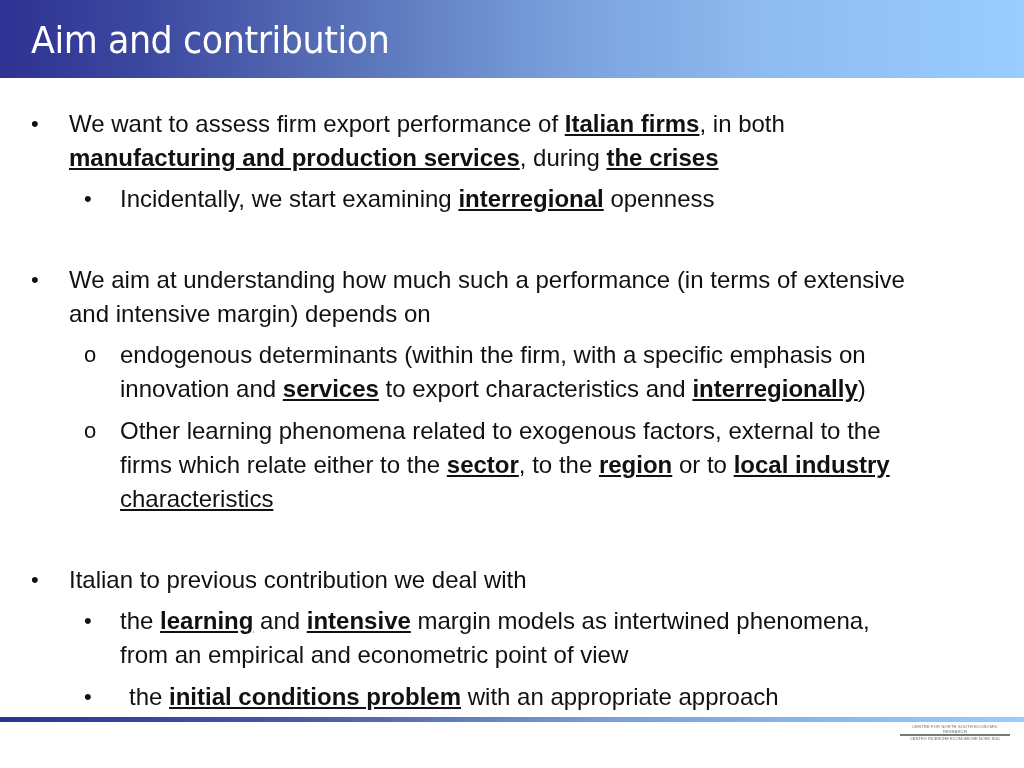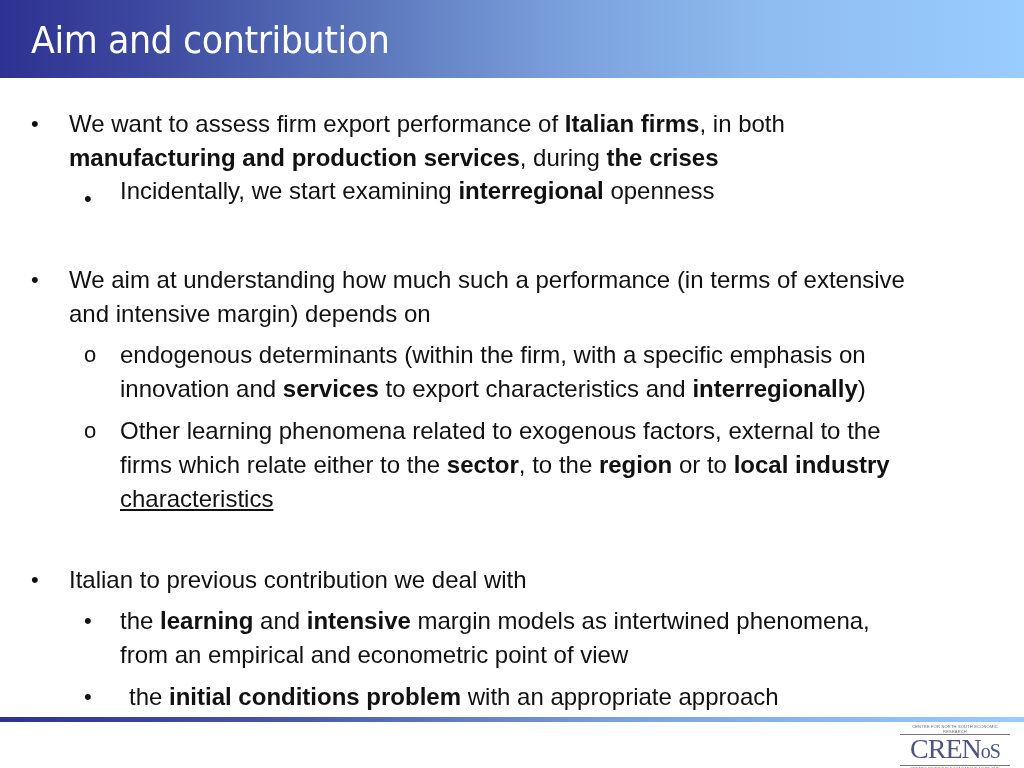"Italian firms" b { text-decoration: none -> underline }
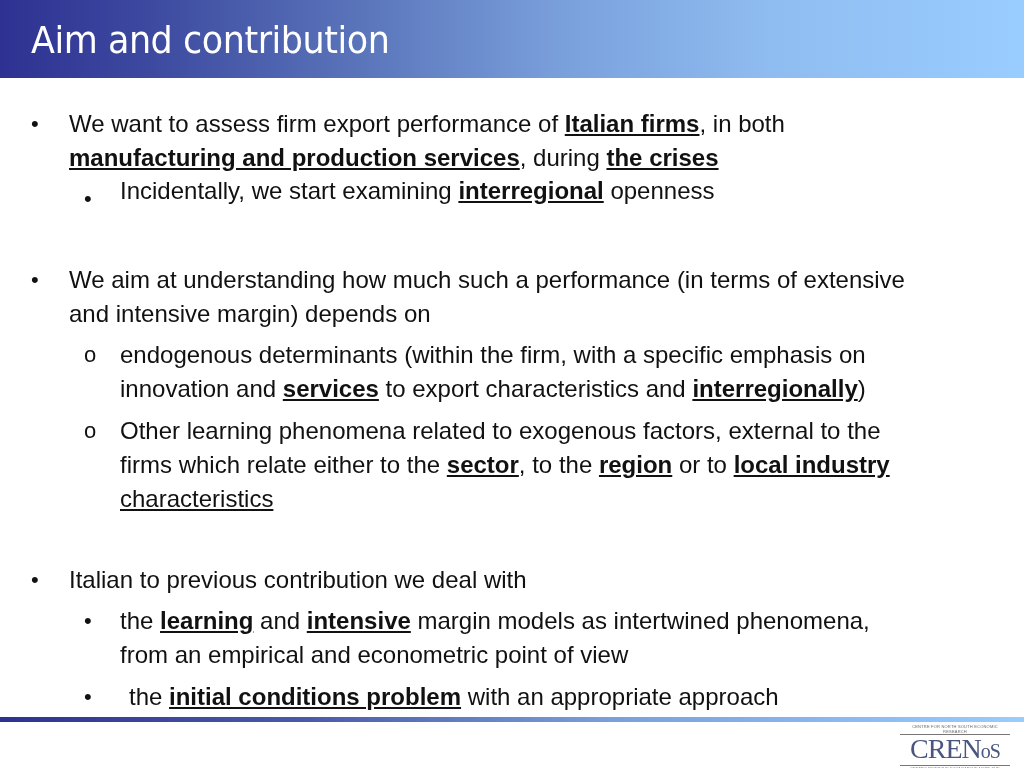"Incidentally, we start examining" div.line { top: 174px -> 182px }
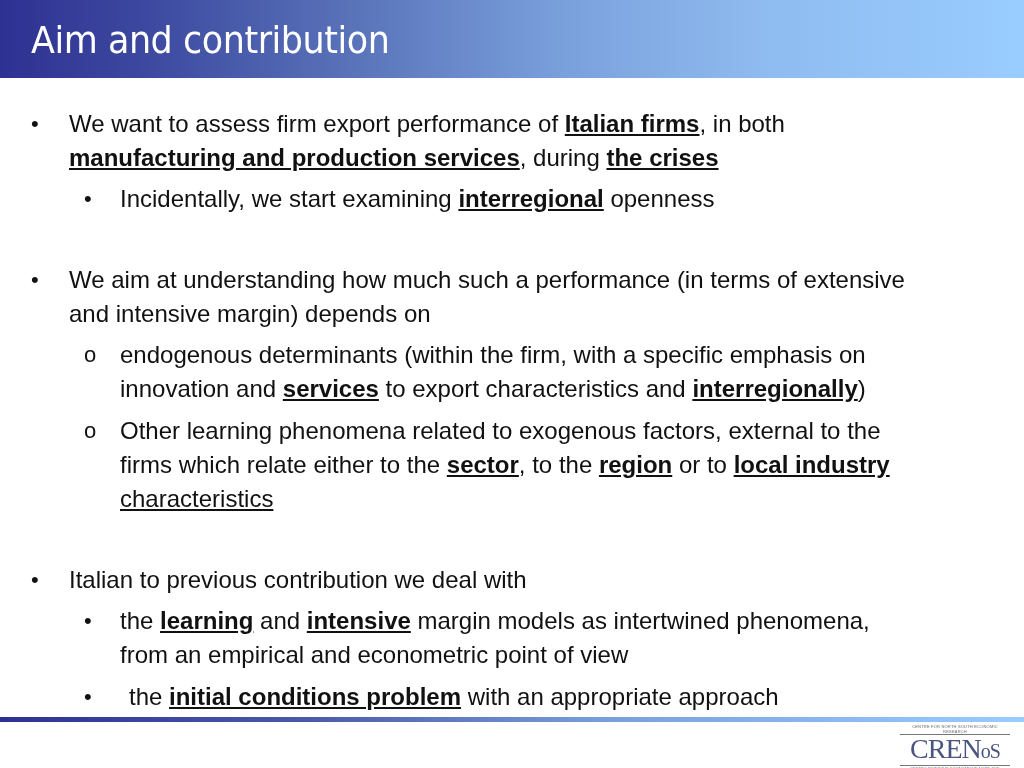"CRENoS" div.main { html: <div><span>CREN</span><span>oS</span></div> -> none }
